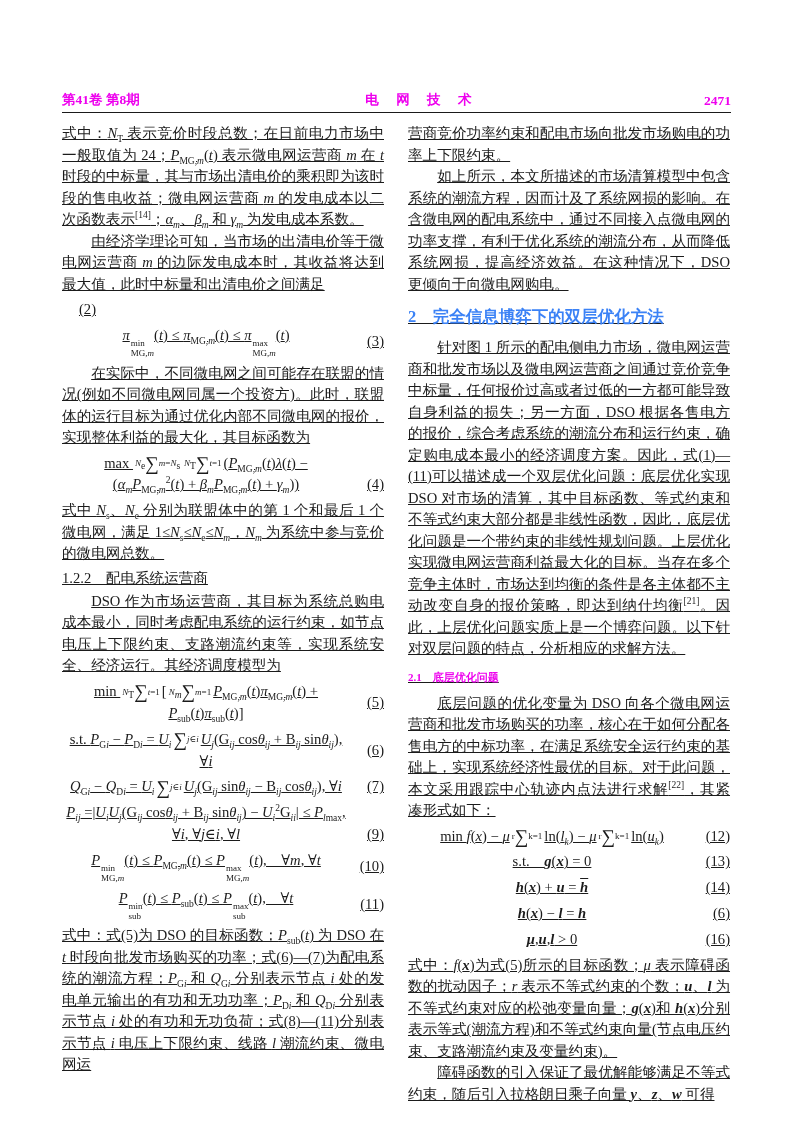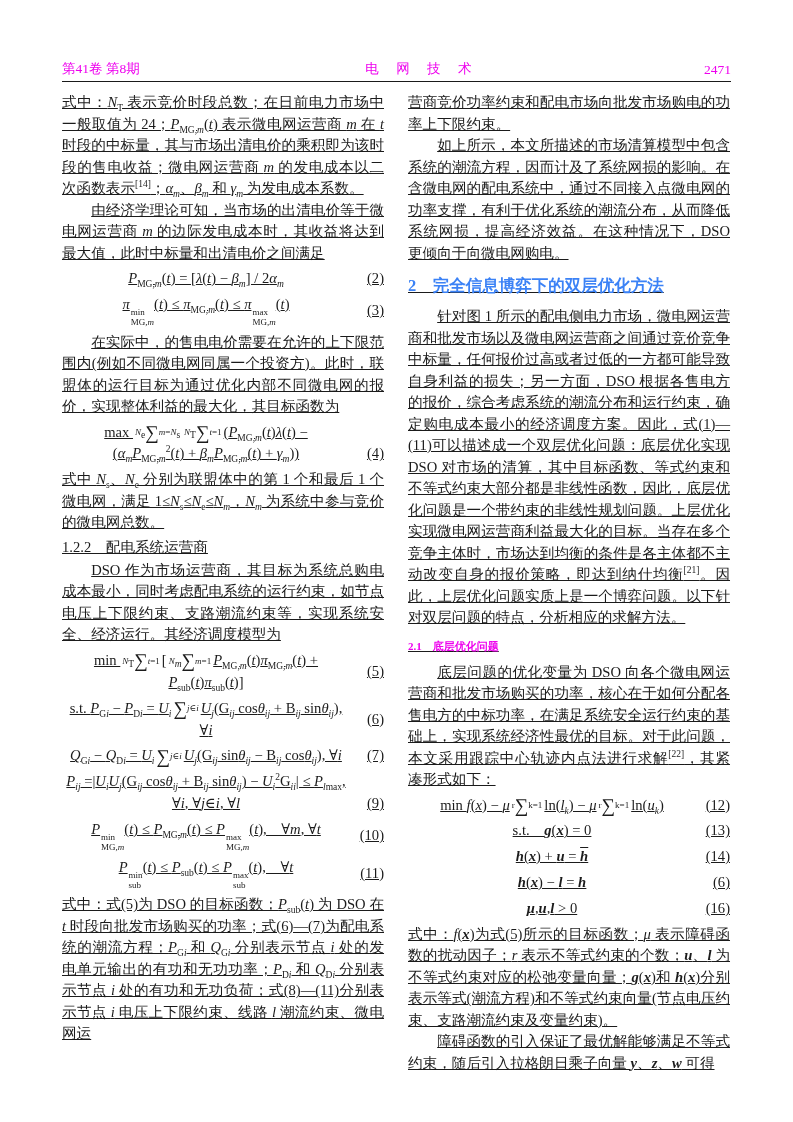"第41卷 第8期" .hdr { font-weight: normal -> bold; margin-top: none -> 31px }
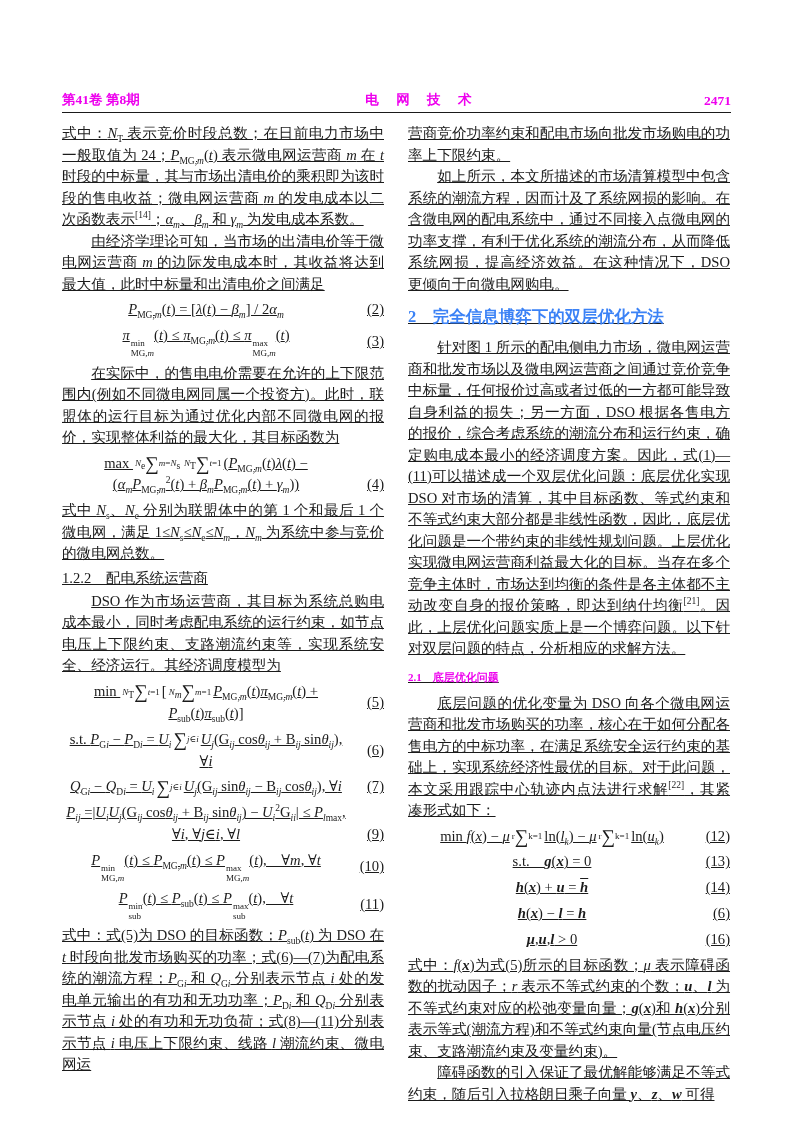"PMG,m(t) = [λ(t) − βm]" div.eq-body { html: <div><i>P</i><sub>MG,<i>m</i></sub>(<i>t</i>) = [<i>λ</i>(<i>t</i>) − <i>β<sub>m</sub></i>] / 2<i>α<sub>m</sub></i></div> -> none }
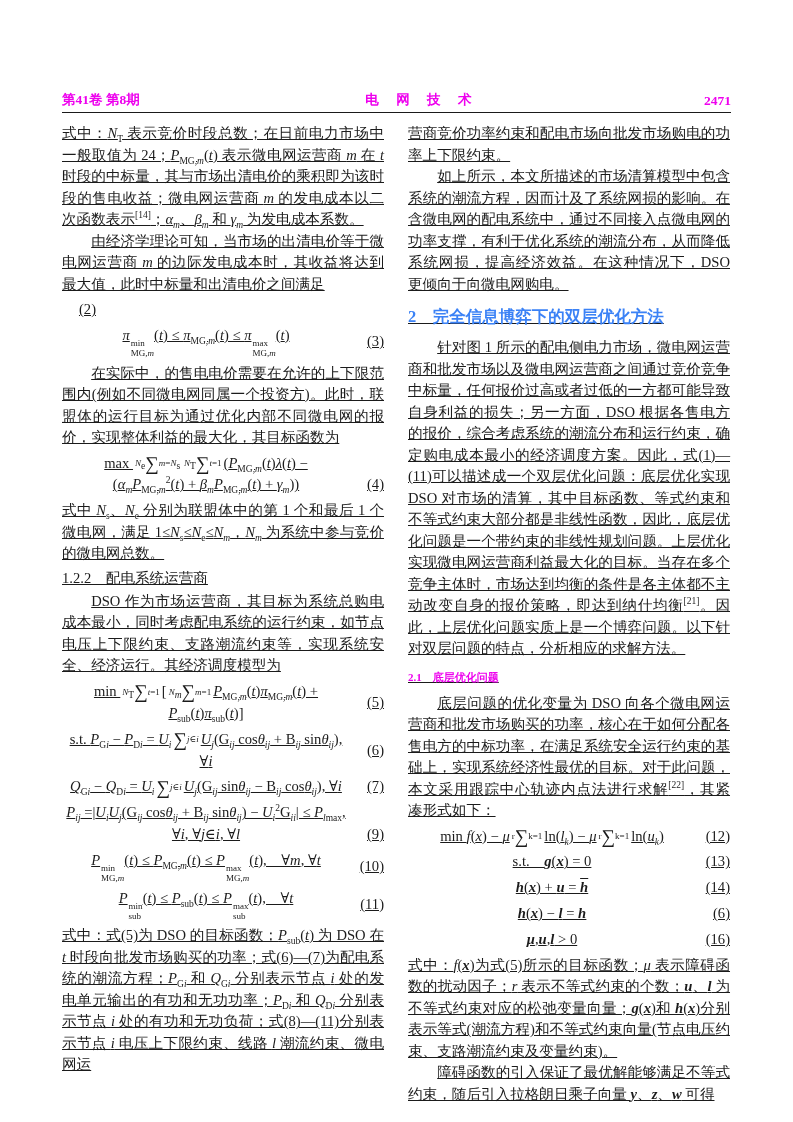"在实际中，的售电电价需要在允许的上下限范围内(例如不同微电网同属一个投资方)。此" div.para { text: 的售电电价需要在允许的上下限范围内 -> 不同微电网之间可能存在联盟的情况 }
